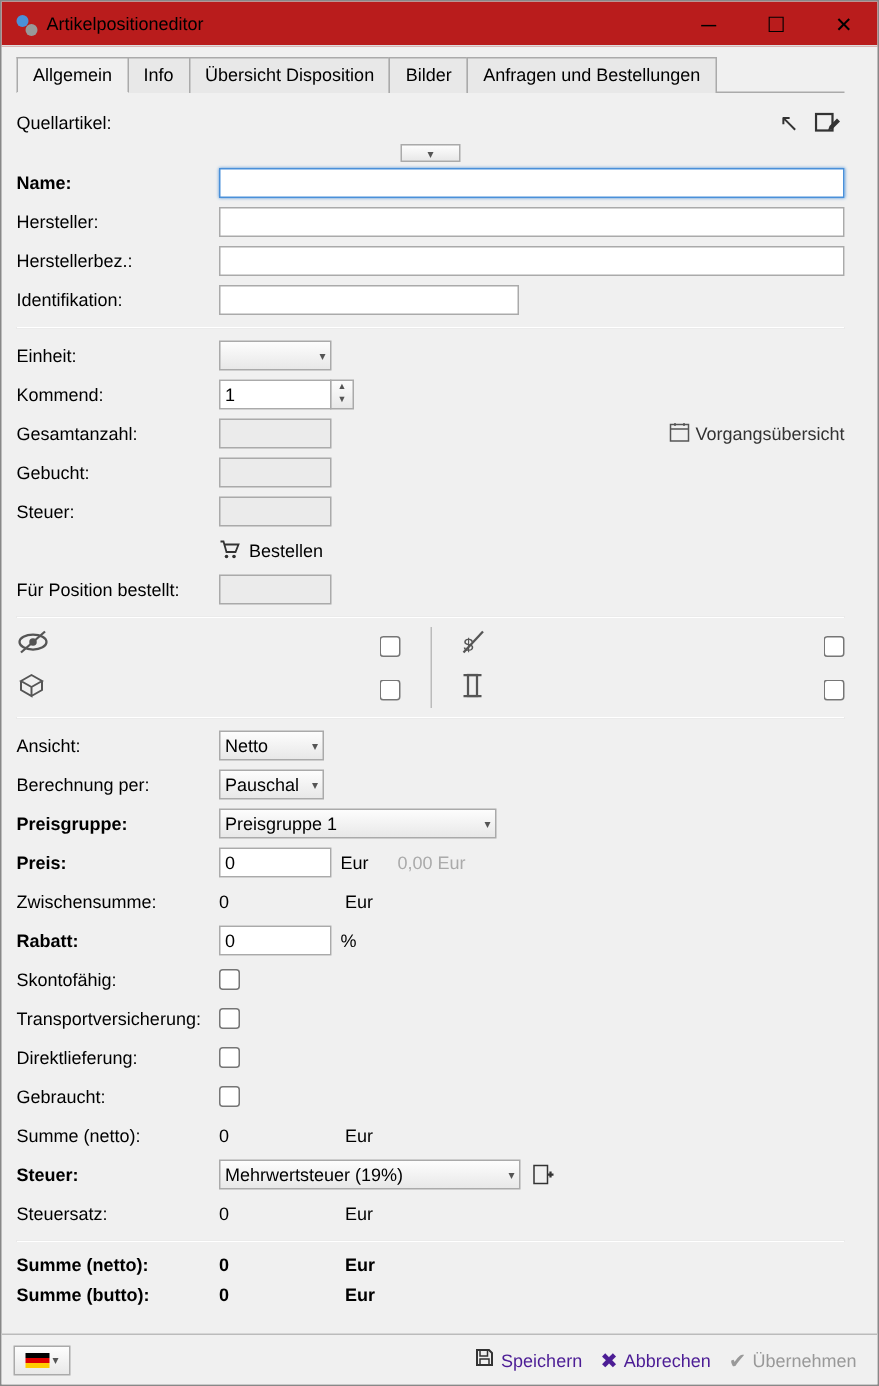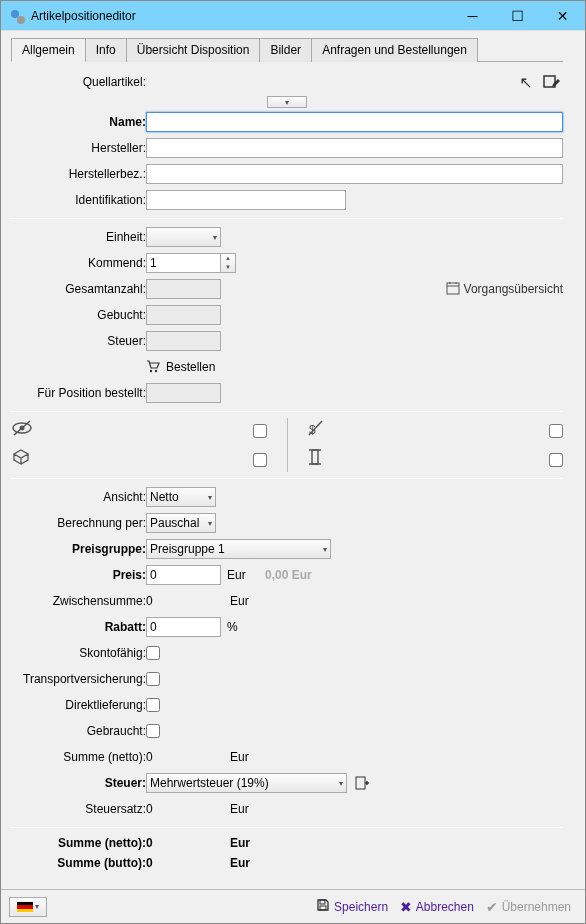"Artikelpositioneditor" .titlebar { background: #7dd3fc -> #b91c1c }
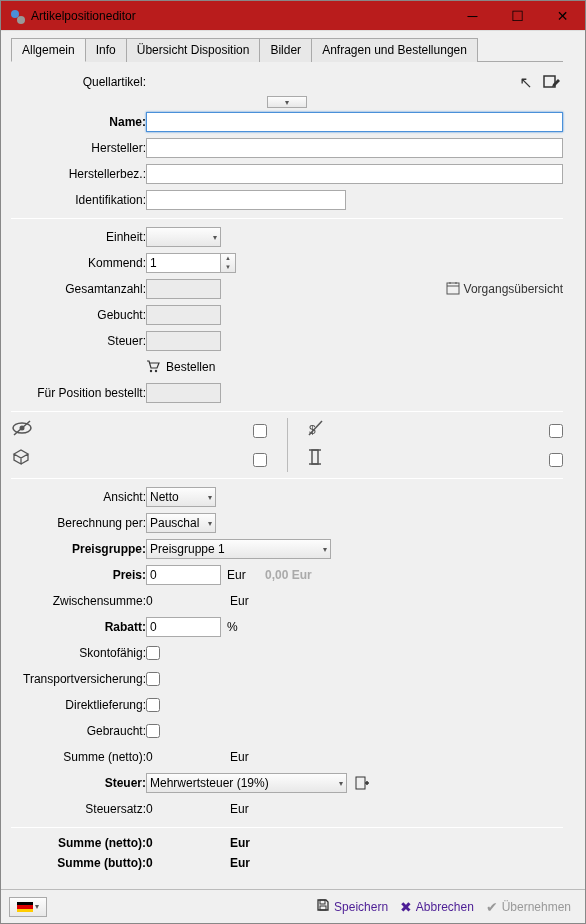"Quellartikel:" .lbl { text-align: right -> none }
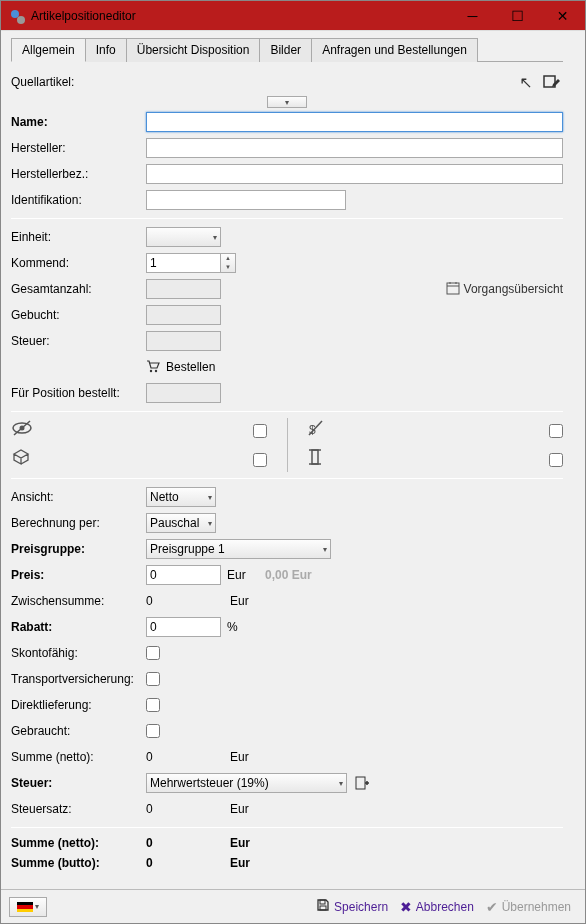"0,00 Eur" .hint { font-weight: bold -> none }
